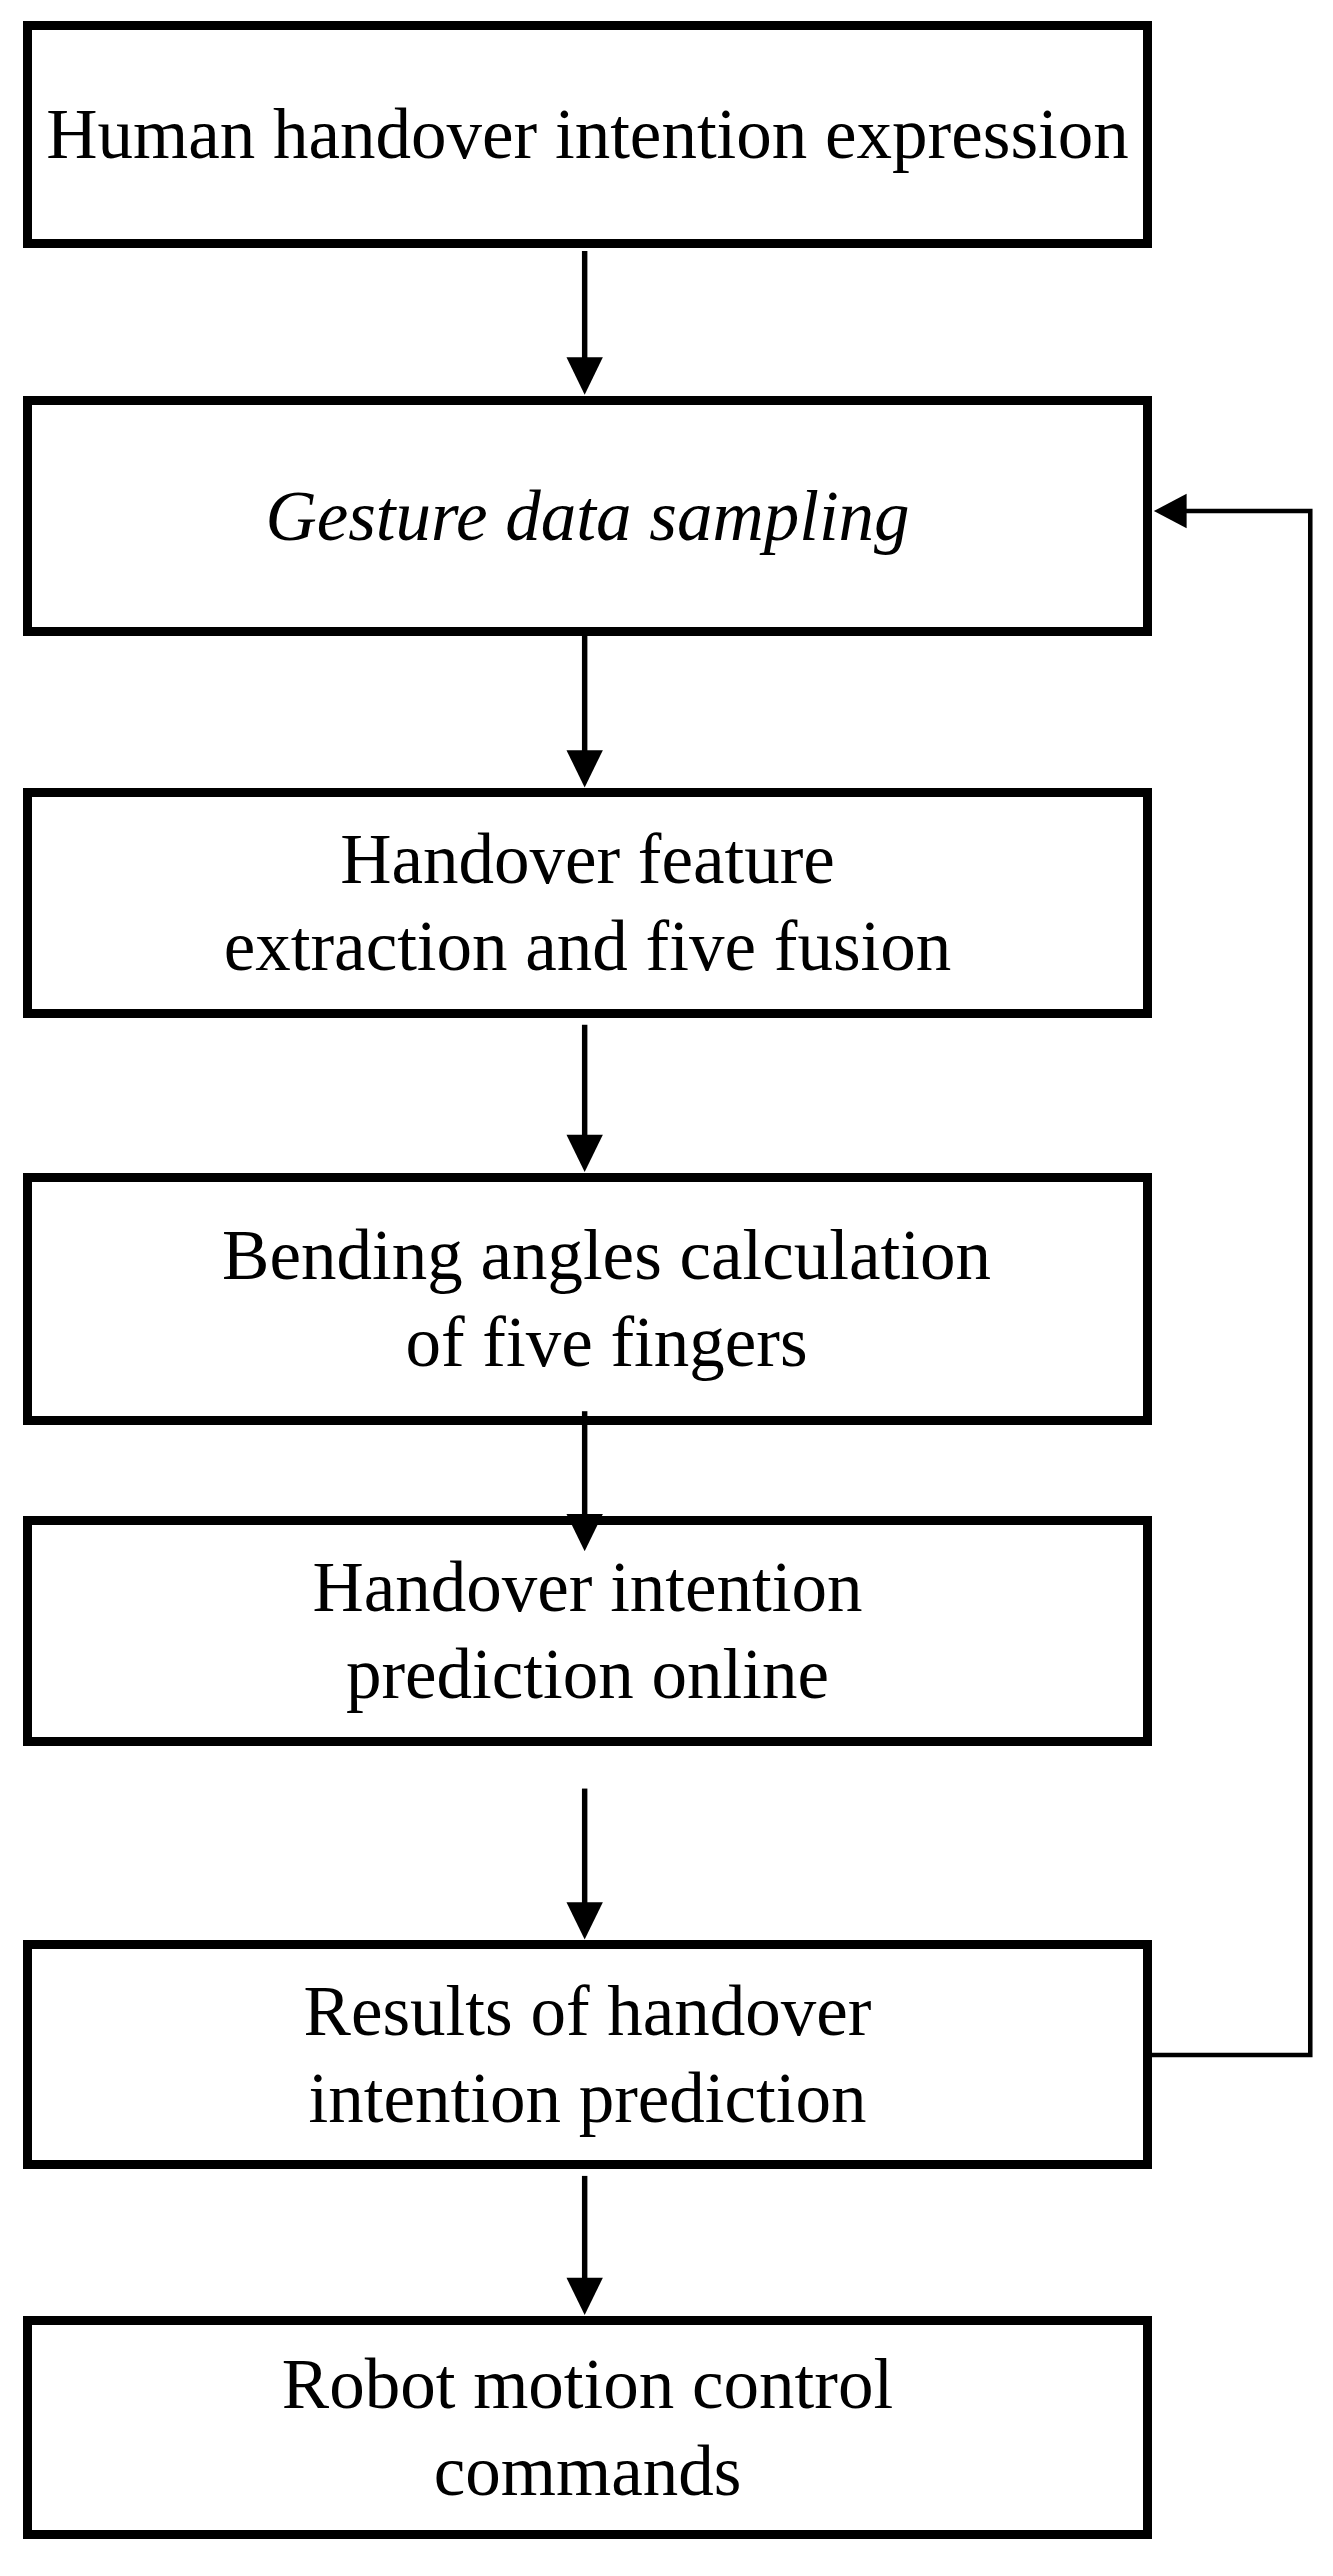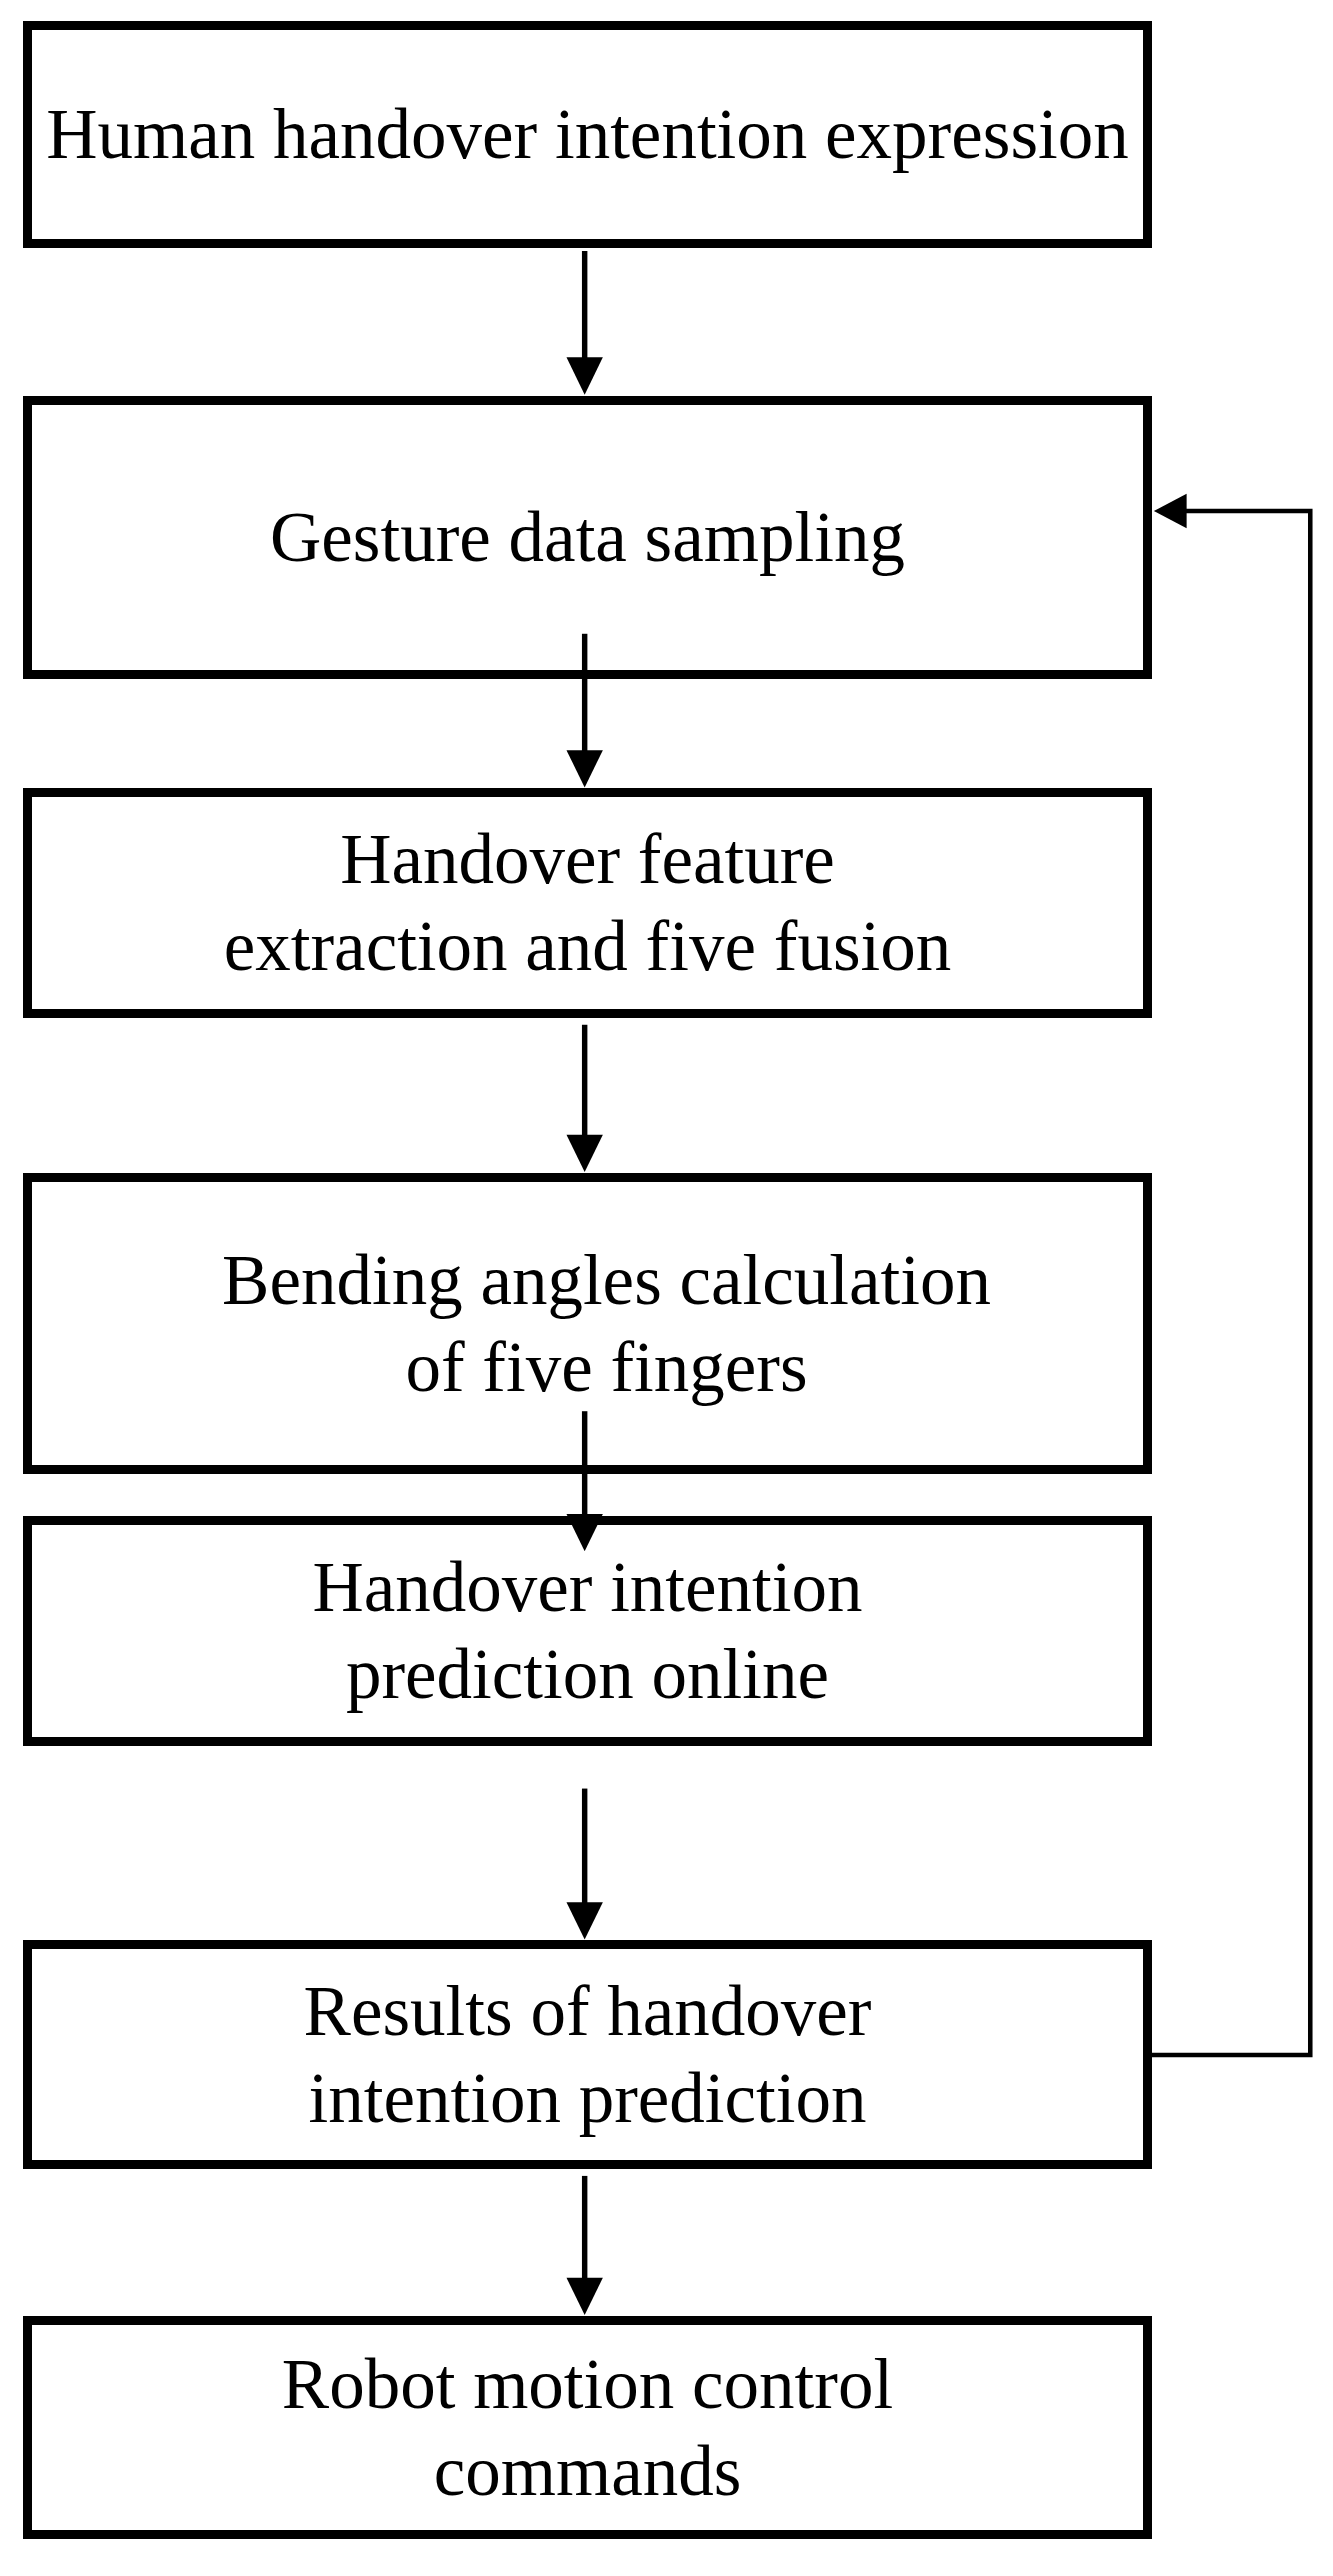"Gesture data sampling" .b2 { font-style: none -> italic; height: 283px -> 240px }
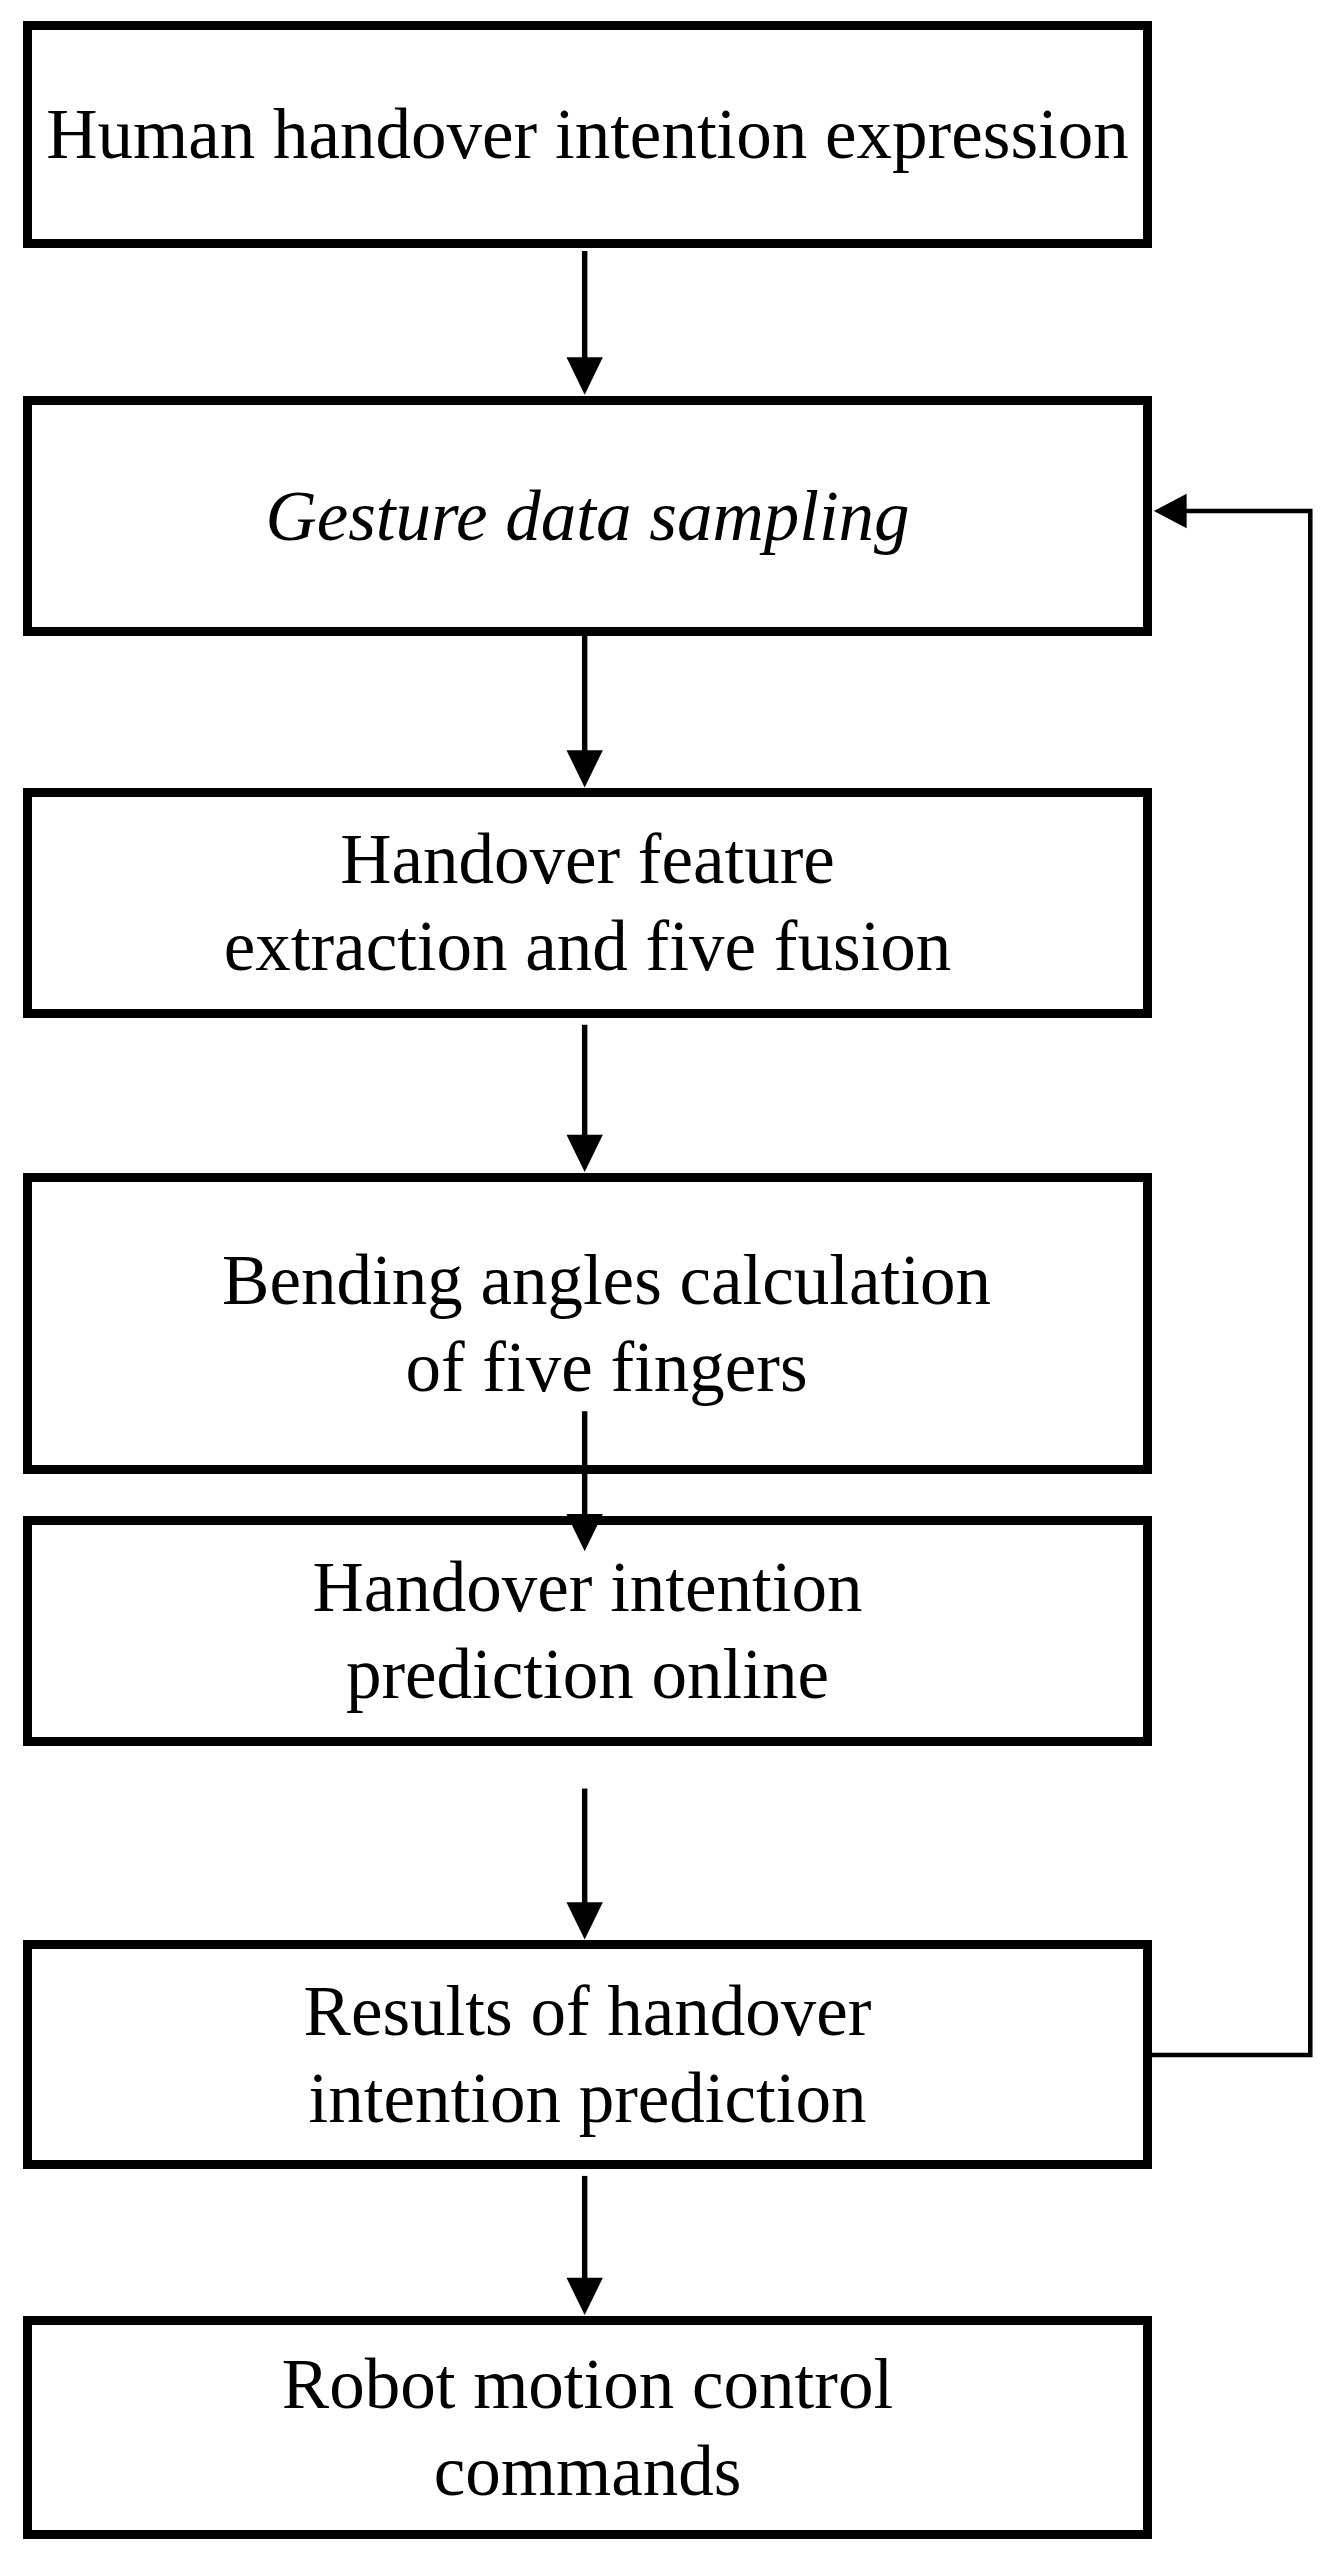"Bending angles calculation" .b4 { height: 301px -> 252px }
